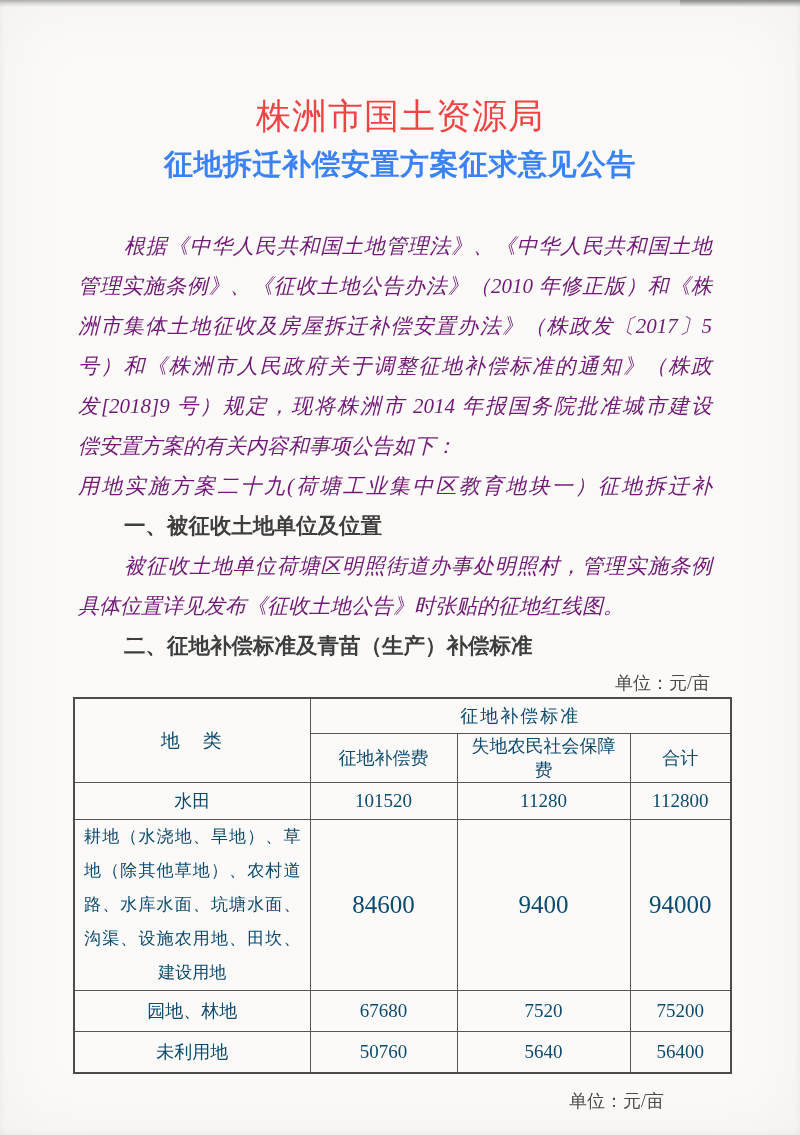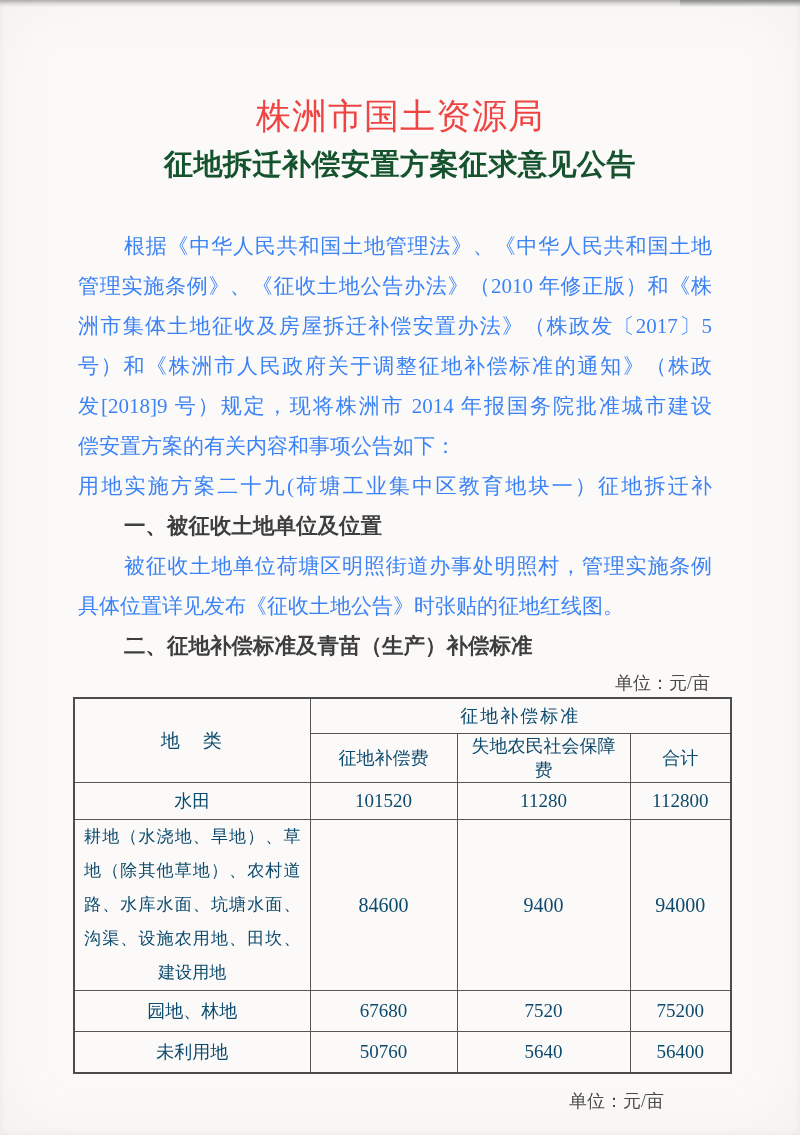"征地拆迁补偿安置方案征求意见公告" .title2 { color: #14532d -> #3b82f6 }
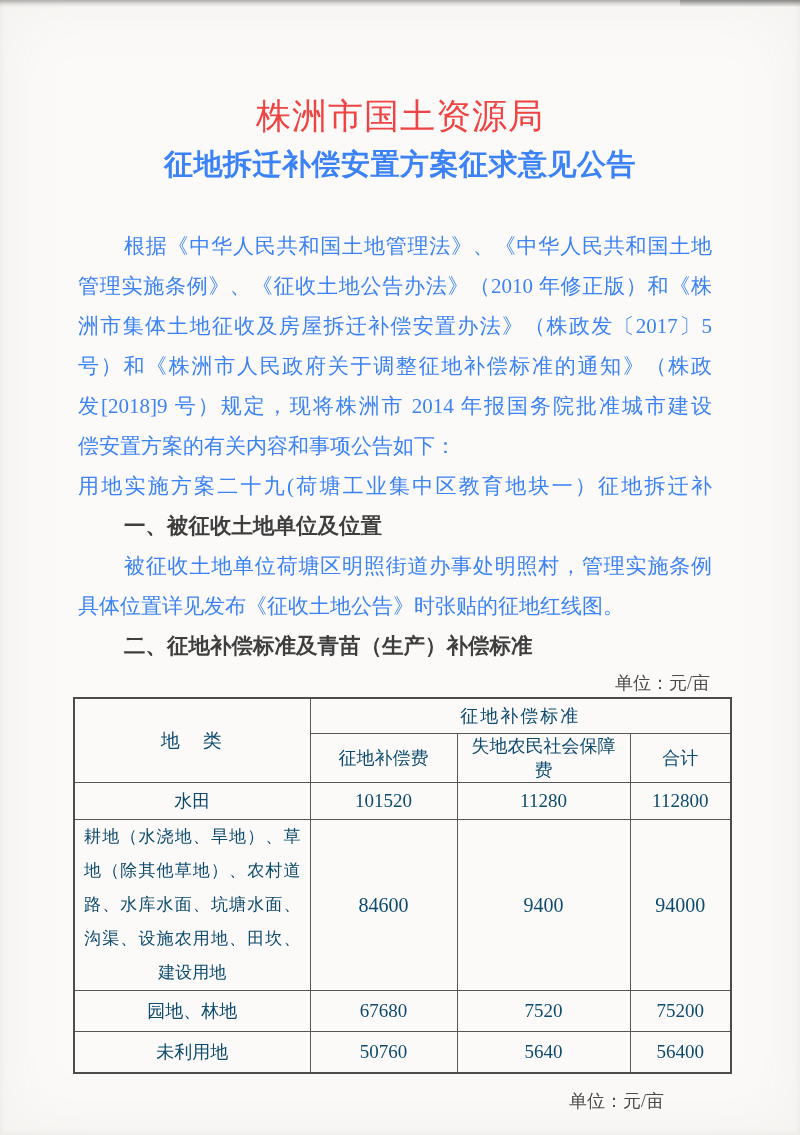"根据《中华人民共和国土地管理法》、《中华人民共和国土地" .line { color: #3b82f6 -> #701a75; font-style: none -> italic }
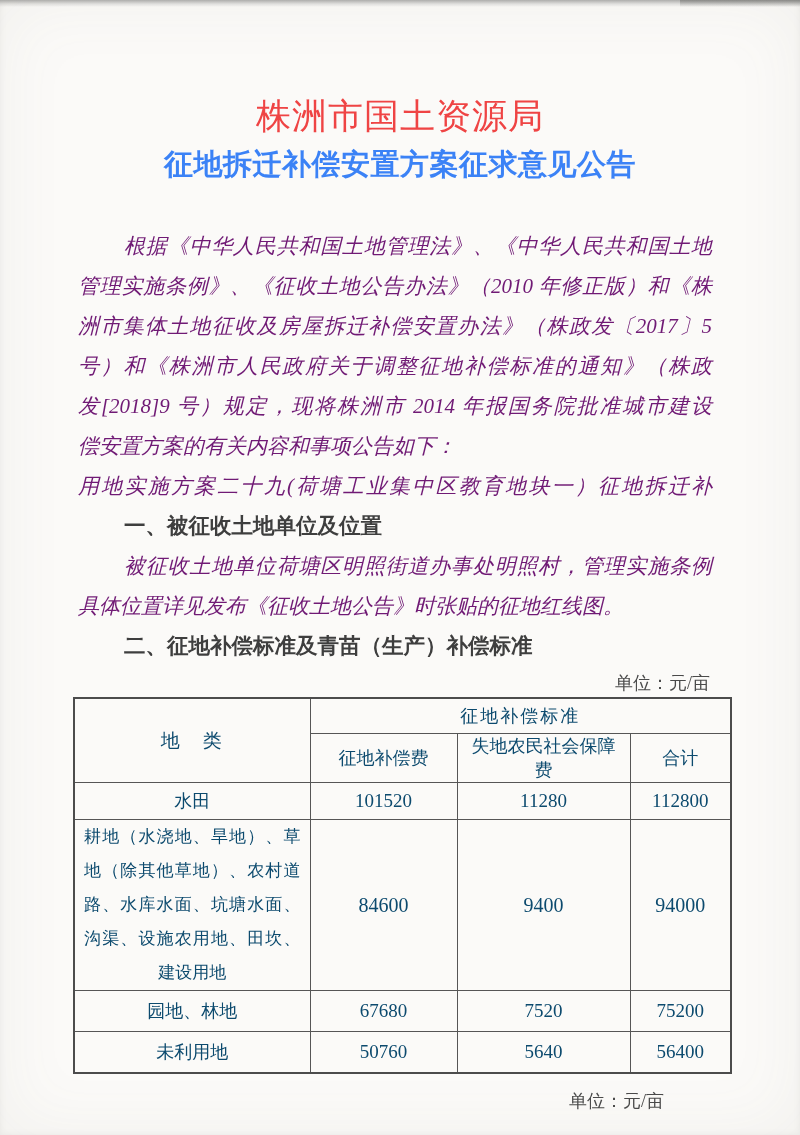"84600" .r-gengdi td { font-size: 20px -> 25px }
